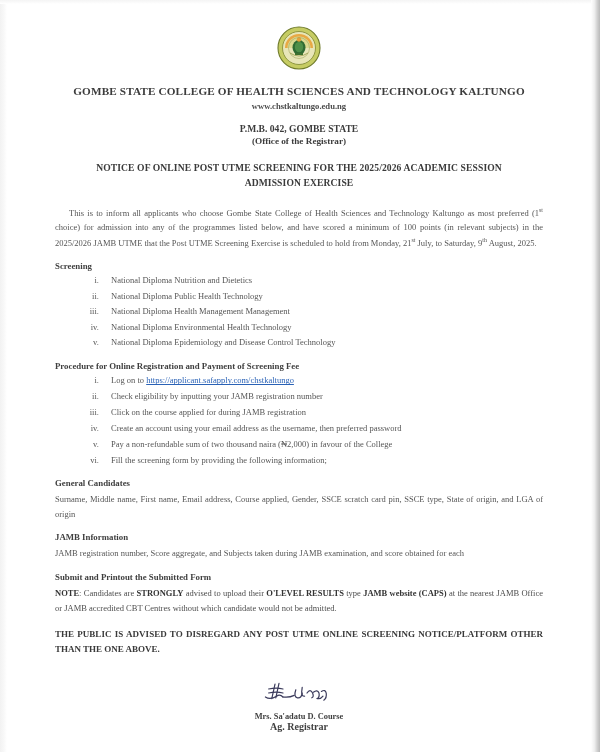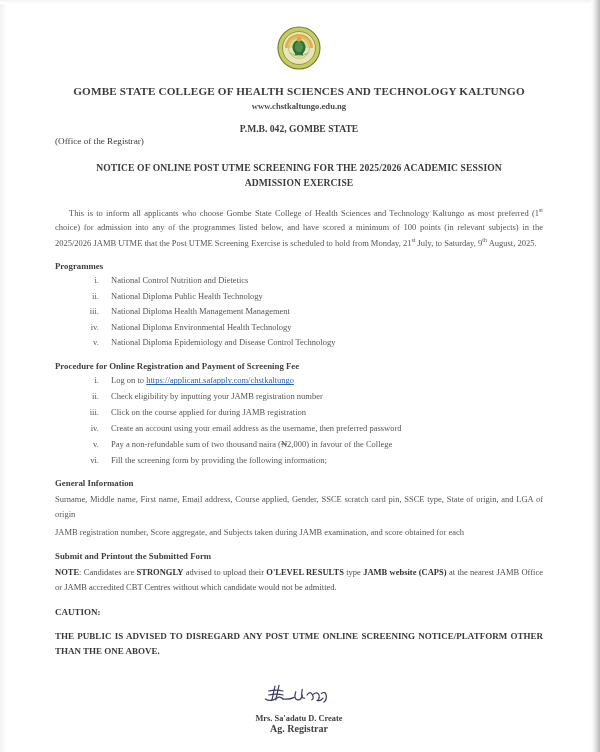"(Office of the Registrar)" .office { font-weight: normal -> bold; text-align: left -> center }
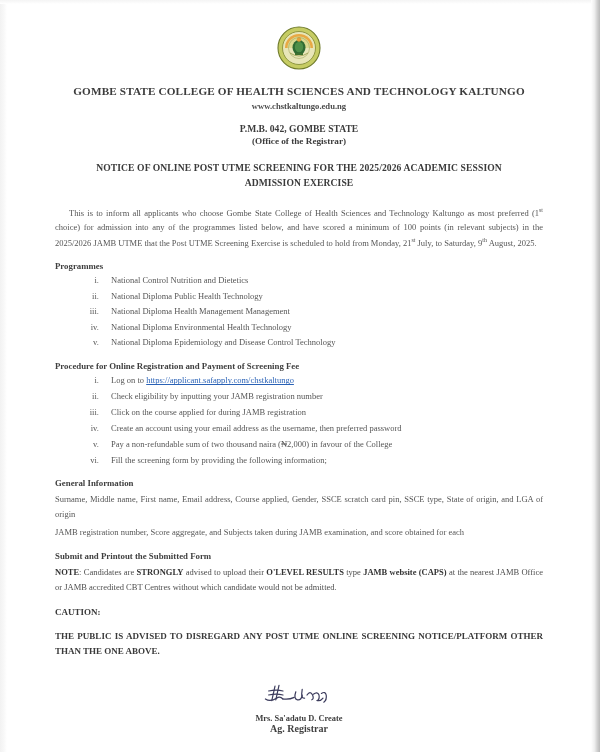"Programmes" div.sec-head { text: Programmes -> Screening }
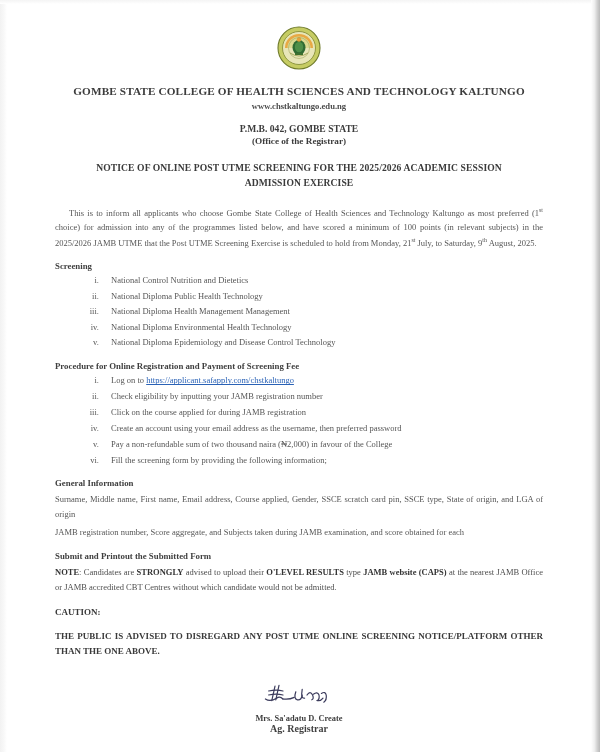"National Control Nutrition and Dietetics" li { text: Control -> Diploma }
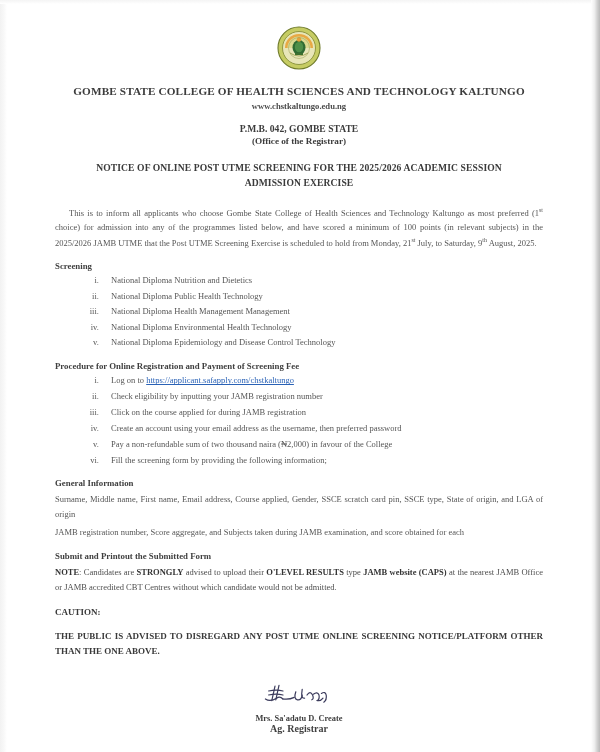"General Information" div.sec-head { text: Information -> Candidates }
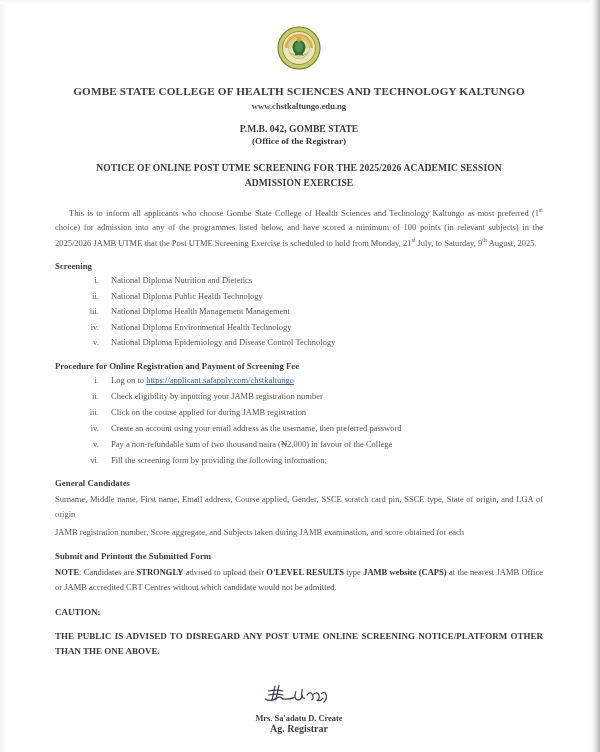"JAMB Information" div.sec-head { html: none -> <div>JAMB Information</div> }
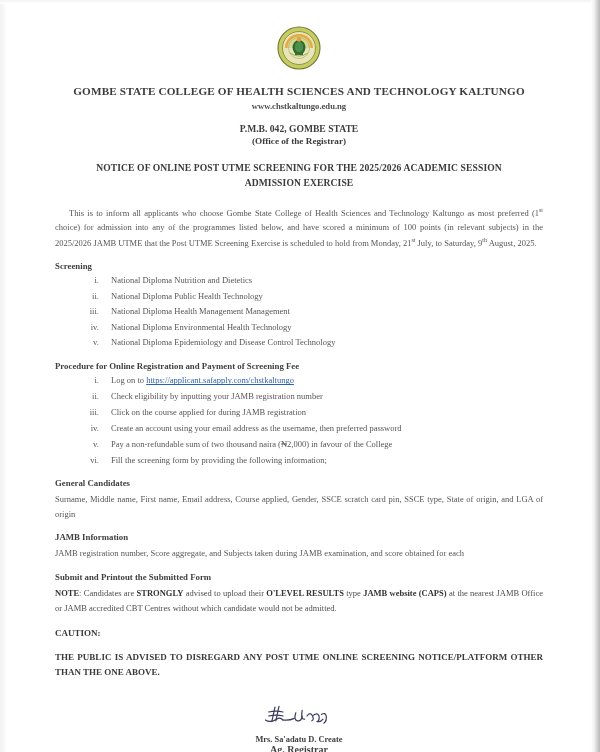"CAUTION:" div.caution-head { html: <div>CAUTION:</div> -> none }
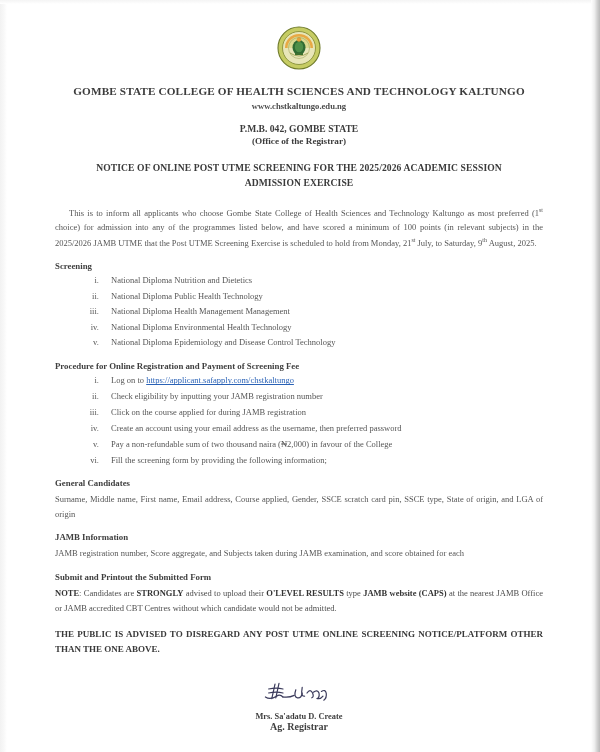"Mrs. Sa'adatu D. Create" div.sign-name { text: Create -> Course }
